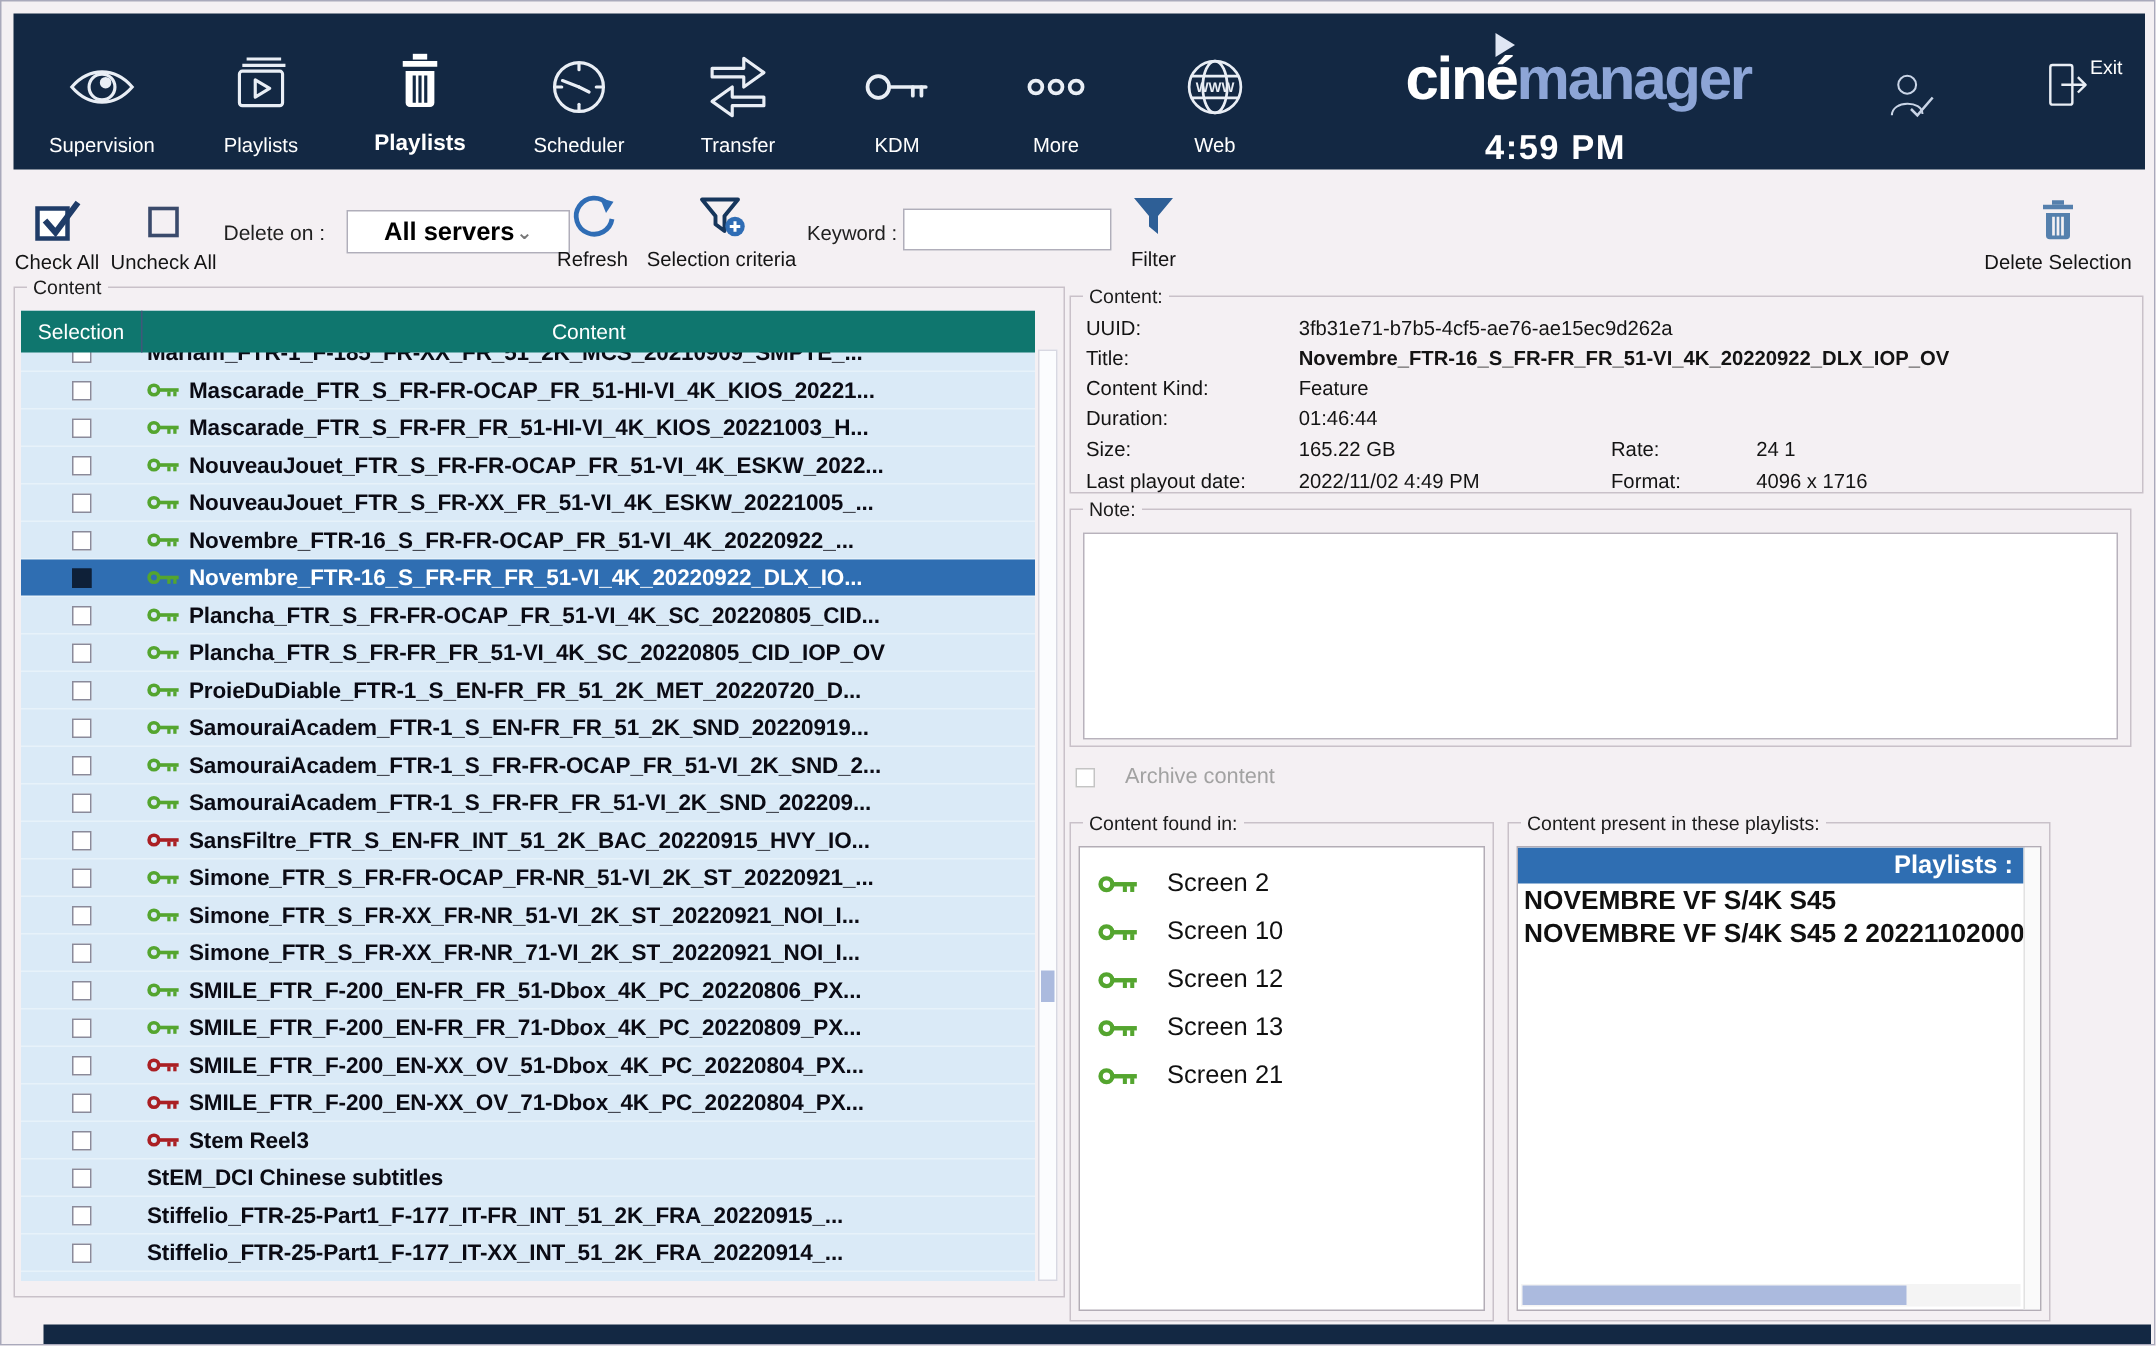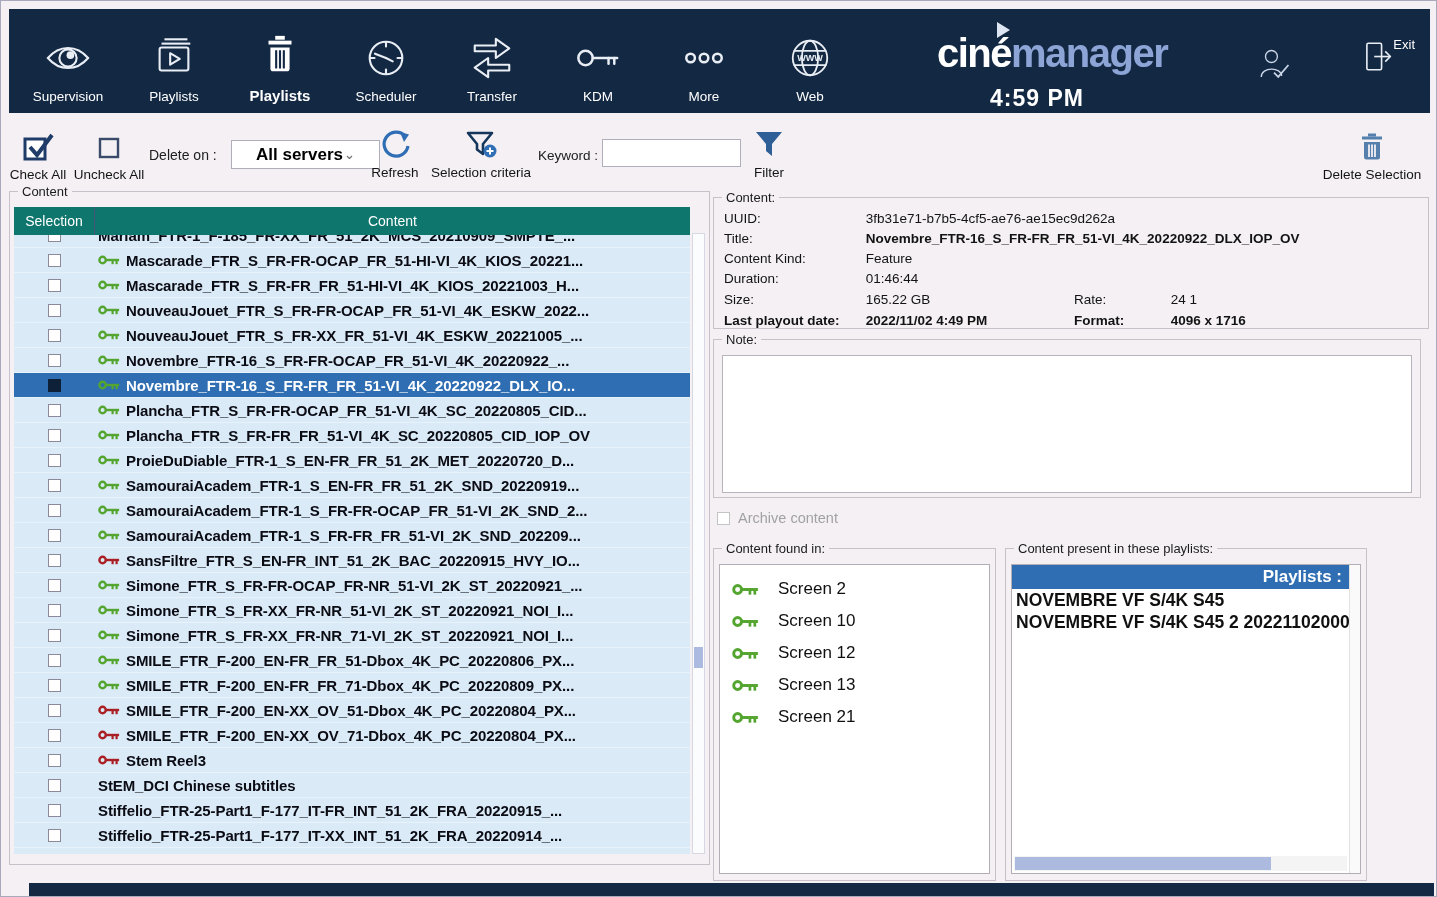"Last playout date: 2022/11/02 4:49" div.dline { font-weight: bold -> none }
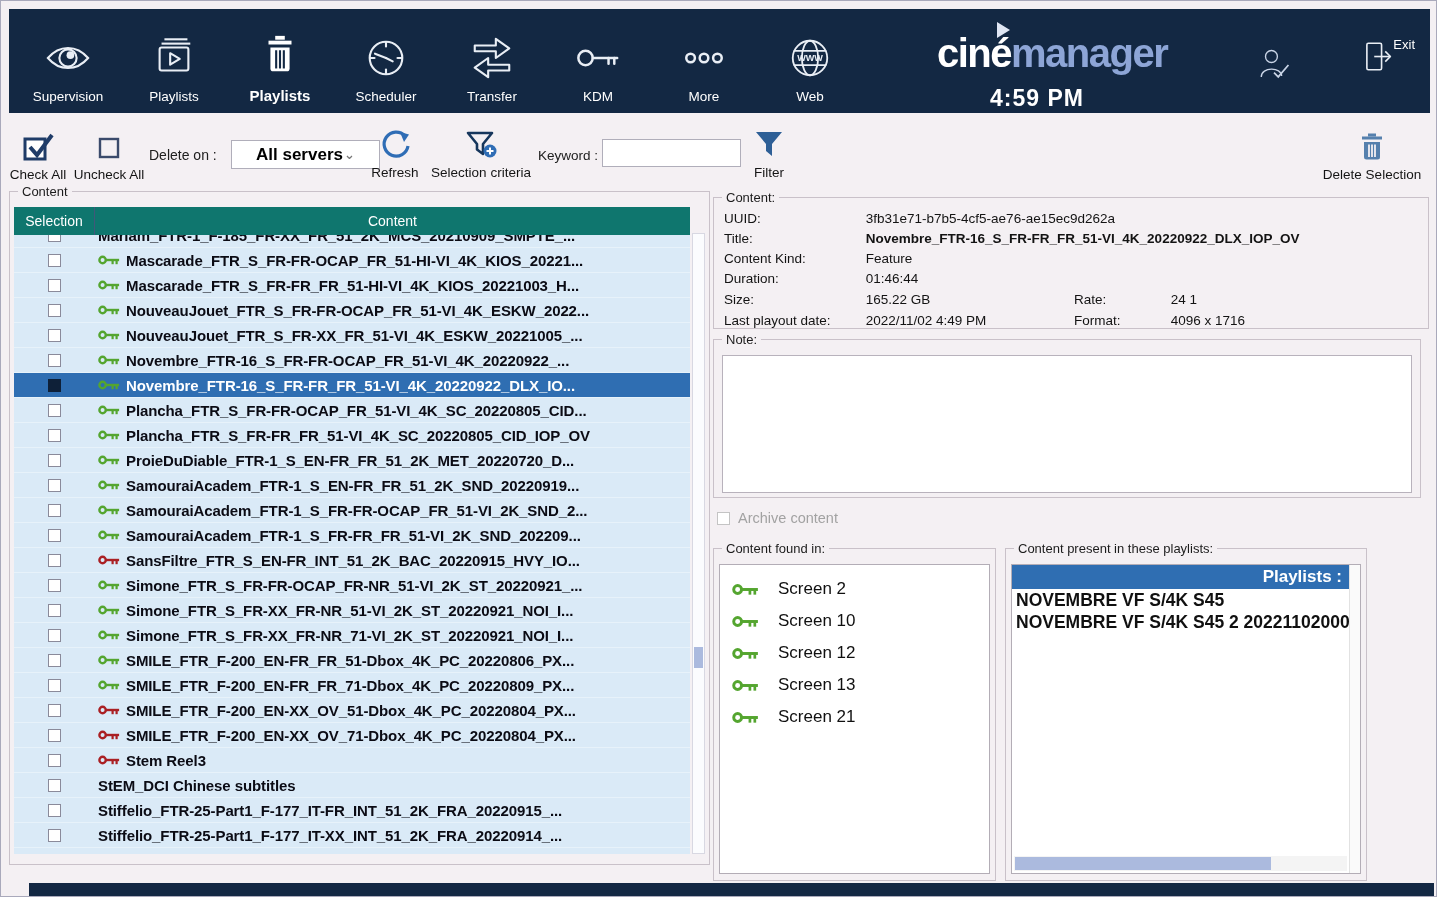"Archive content" .archive { gap: 8px -> 20px }
